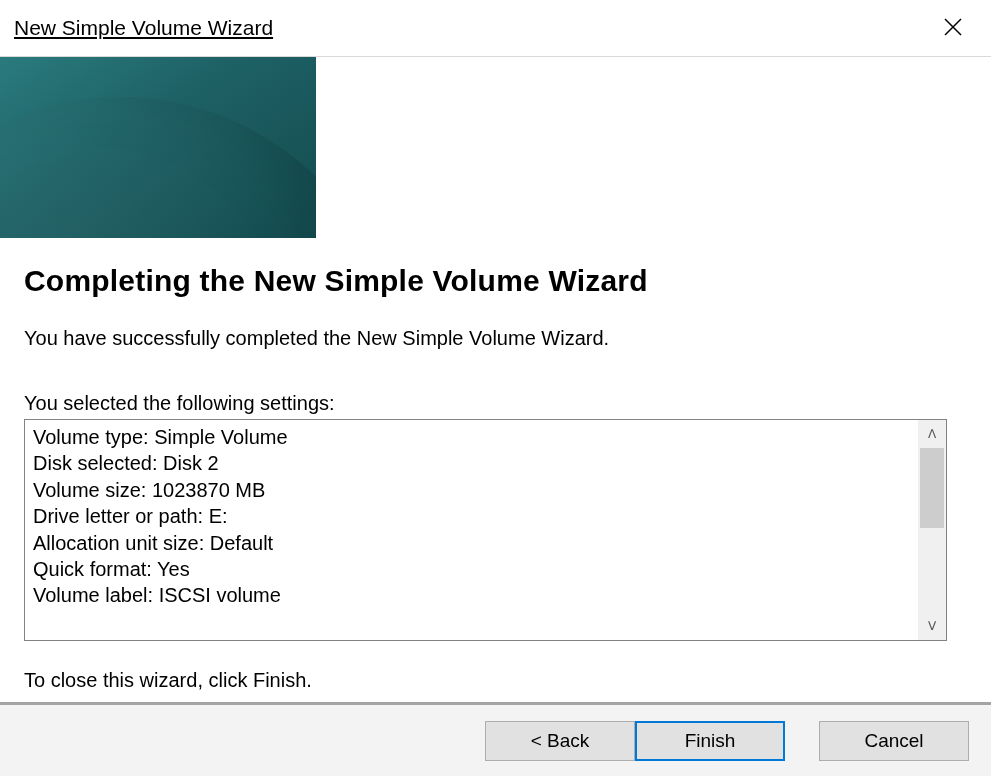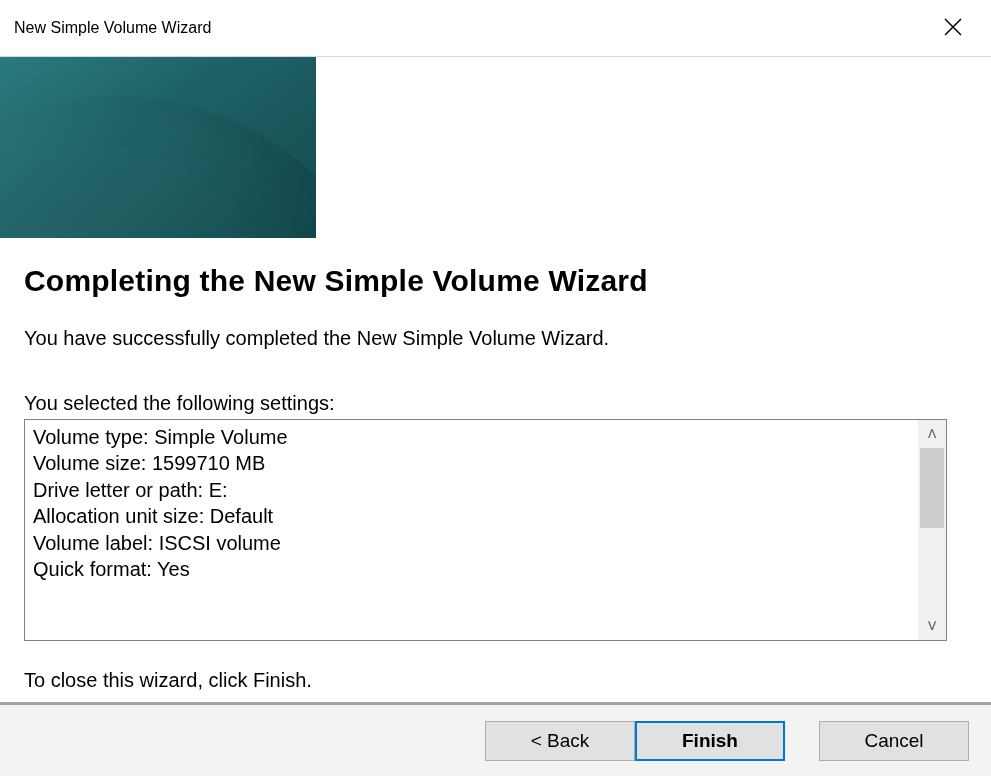"New Simple Volume Wizard" .title-text { font-size: 16px -> 21px; text-decoration: none -> underline }
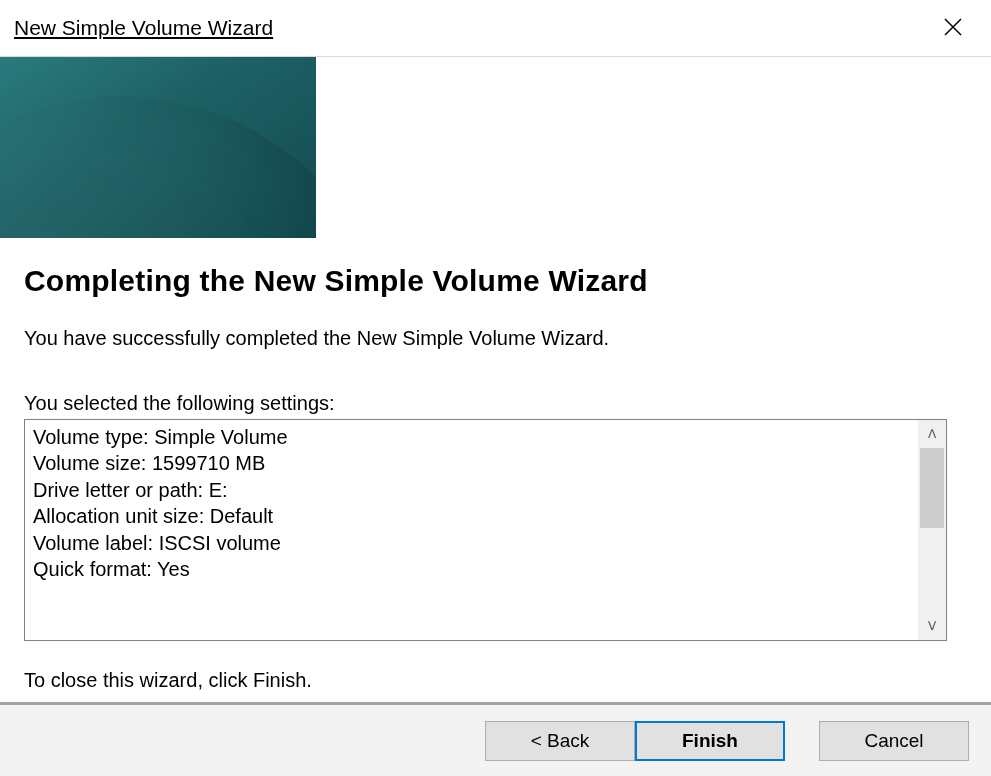"Disk selected: Disk 2" div { html: none -> <div>Disk selected: Disk 2</div> }
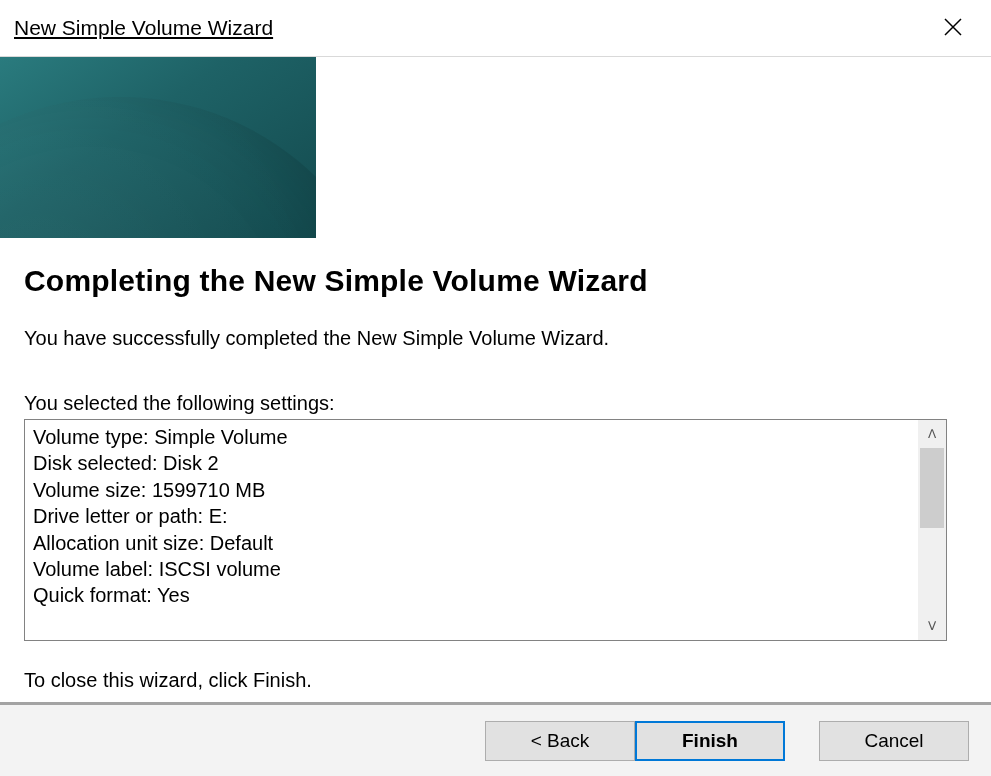"Volume size: 1599710 MB" div { text: 1599710 -> 1023870 }
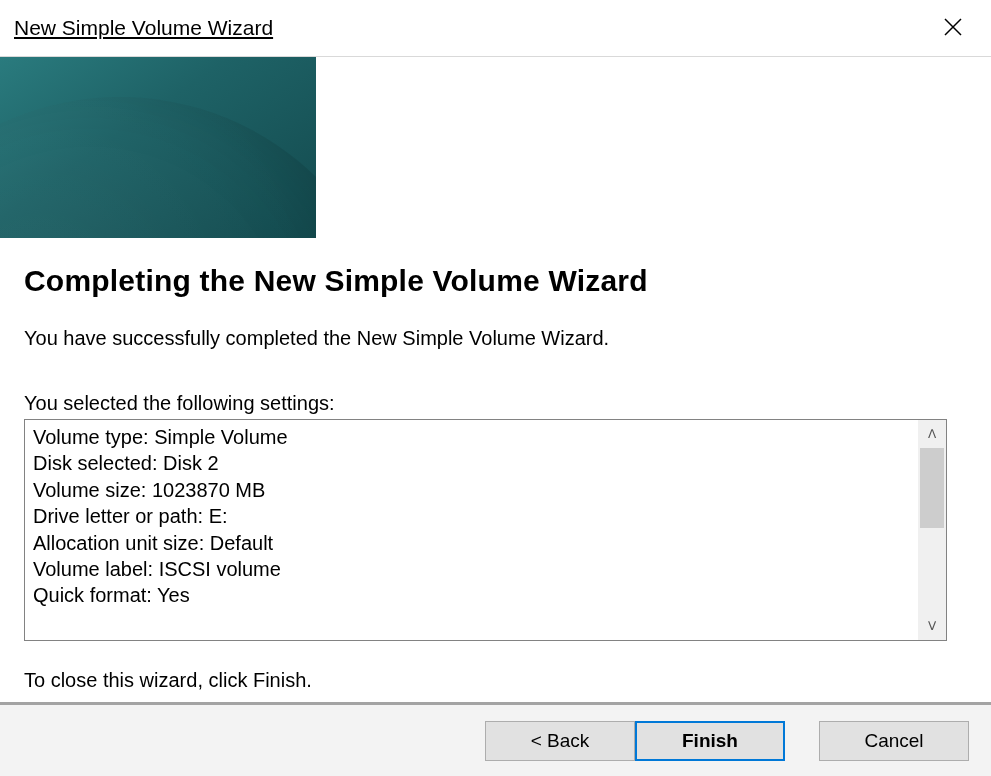"Volume label: ISCSI volume" div { order: before "Quick format: Yes" -> after "Quick format: Yes" }
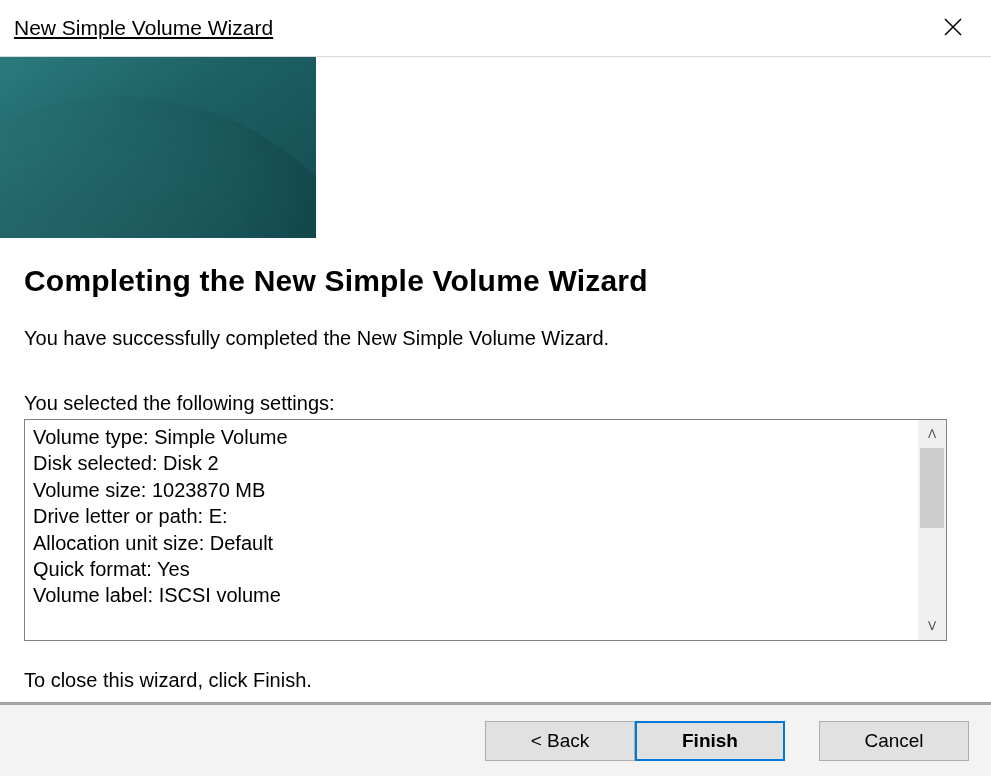"Finish" .btn-primary { font-weight: bold -> none }
